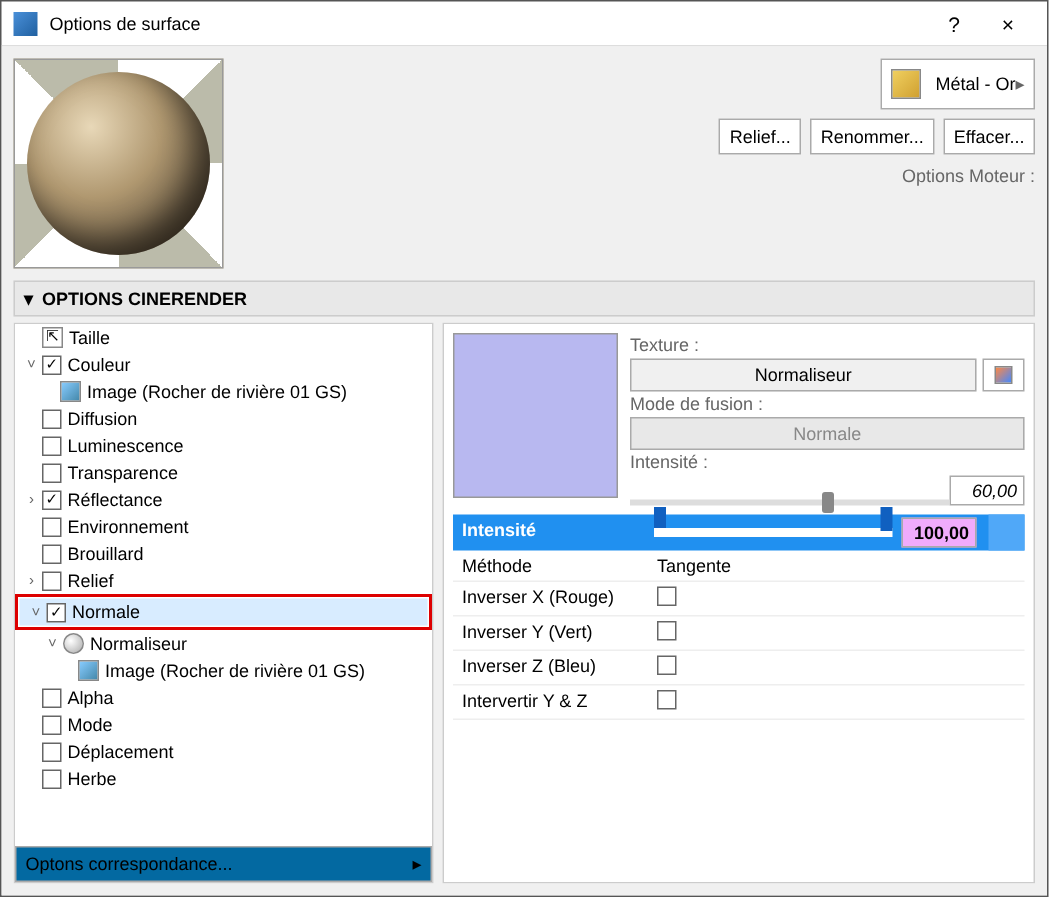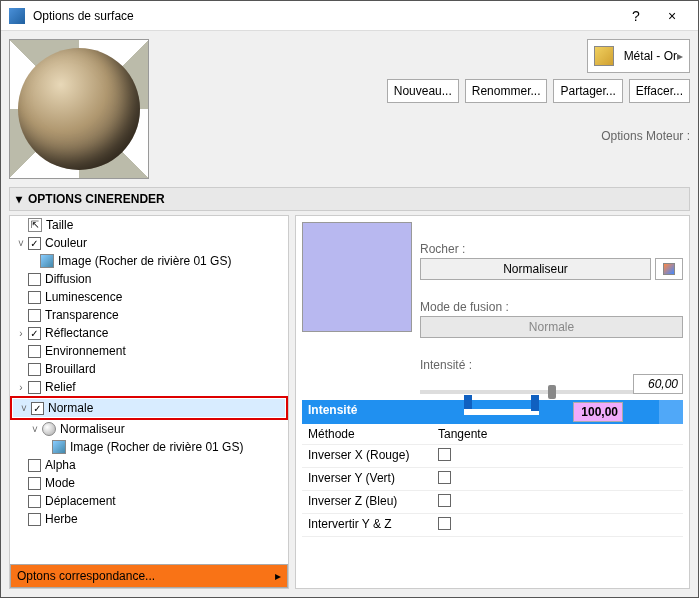"Nouveau..." div.btn { text: Nouveau -> Relief }
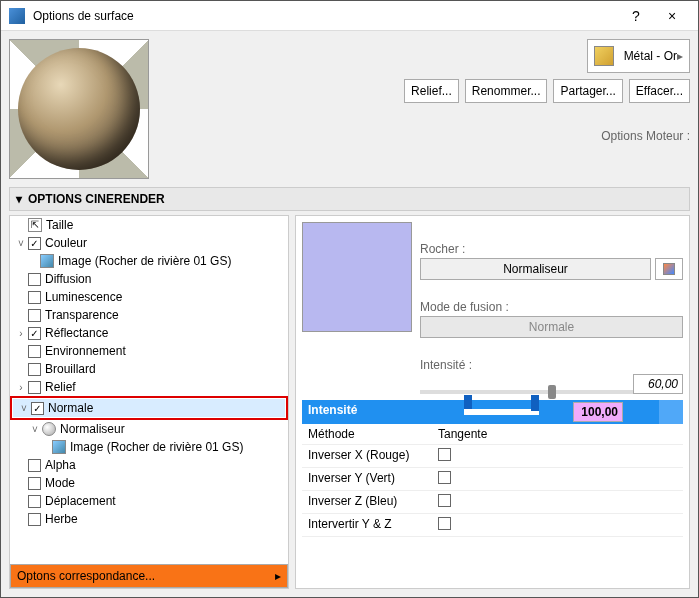"Partager..." div.btn { html: <div>Partager...</div> -> none }
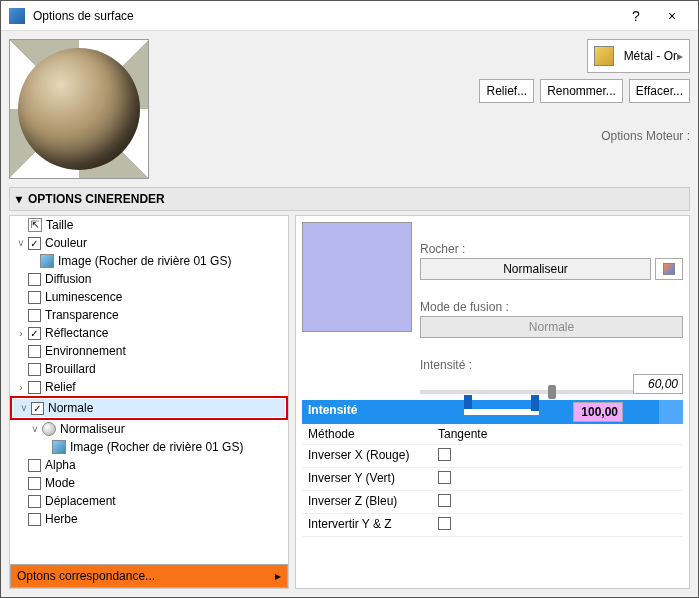"Options Moteur :" .prop-label { margin-top: 20px -> 1px }
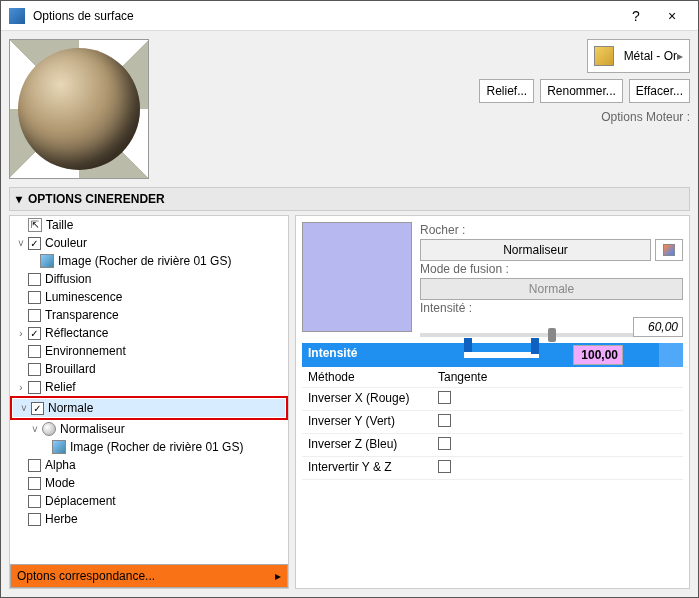"Rocher :" div.prop-label { text: Rocher -> Texture }
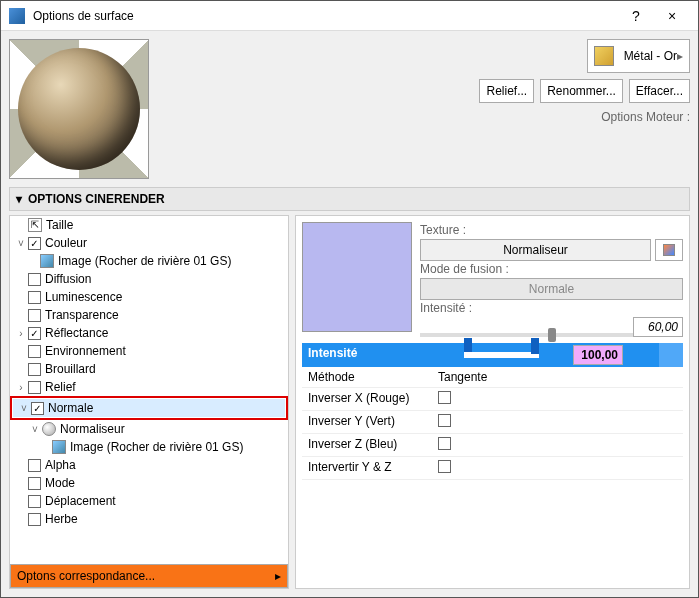"Intensité" .param-head { gap: 28px -> none }
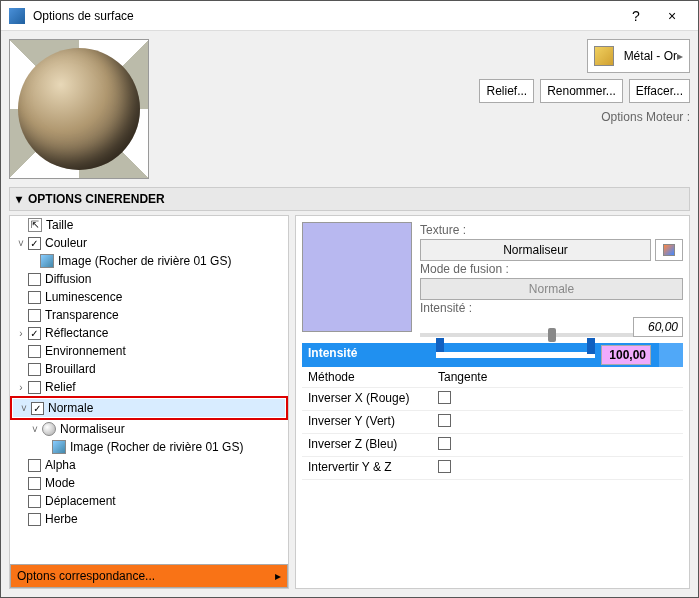"Optons correspondance..." .matching-btn { background: #f97316 -> #0369a1 }
